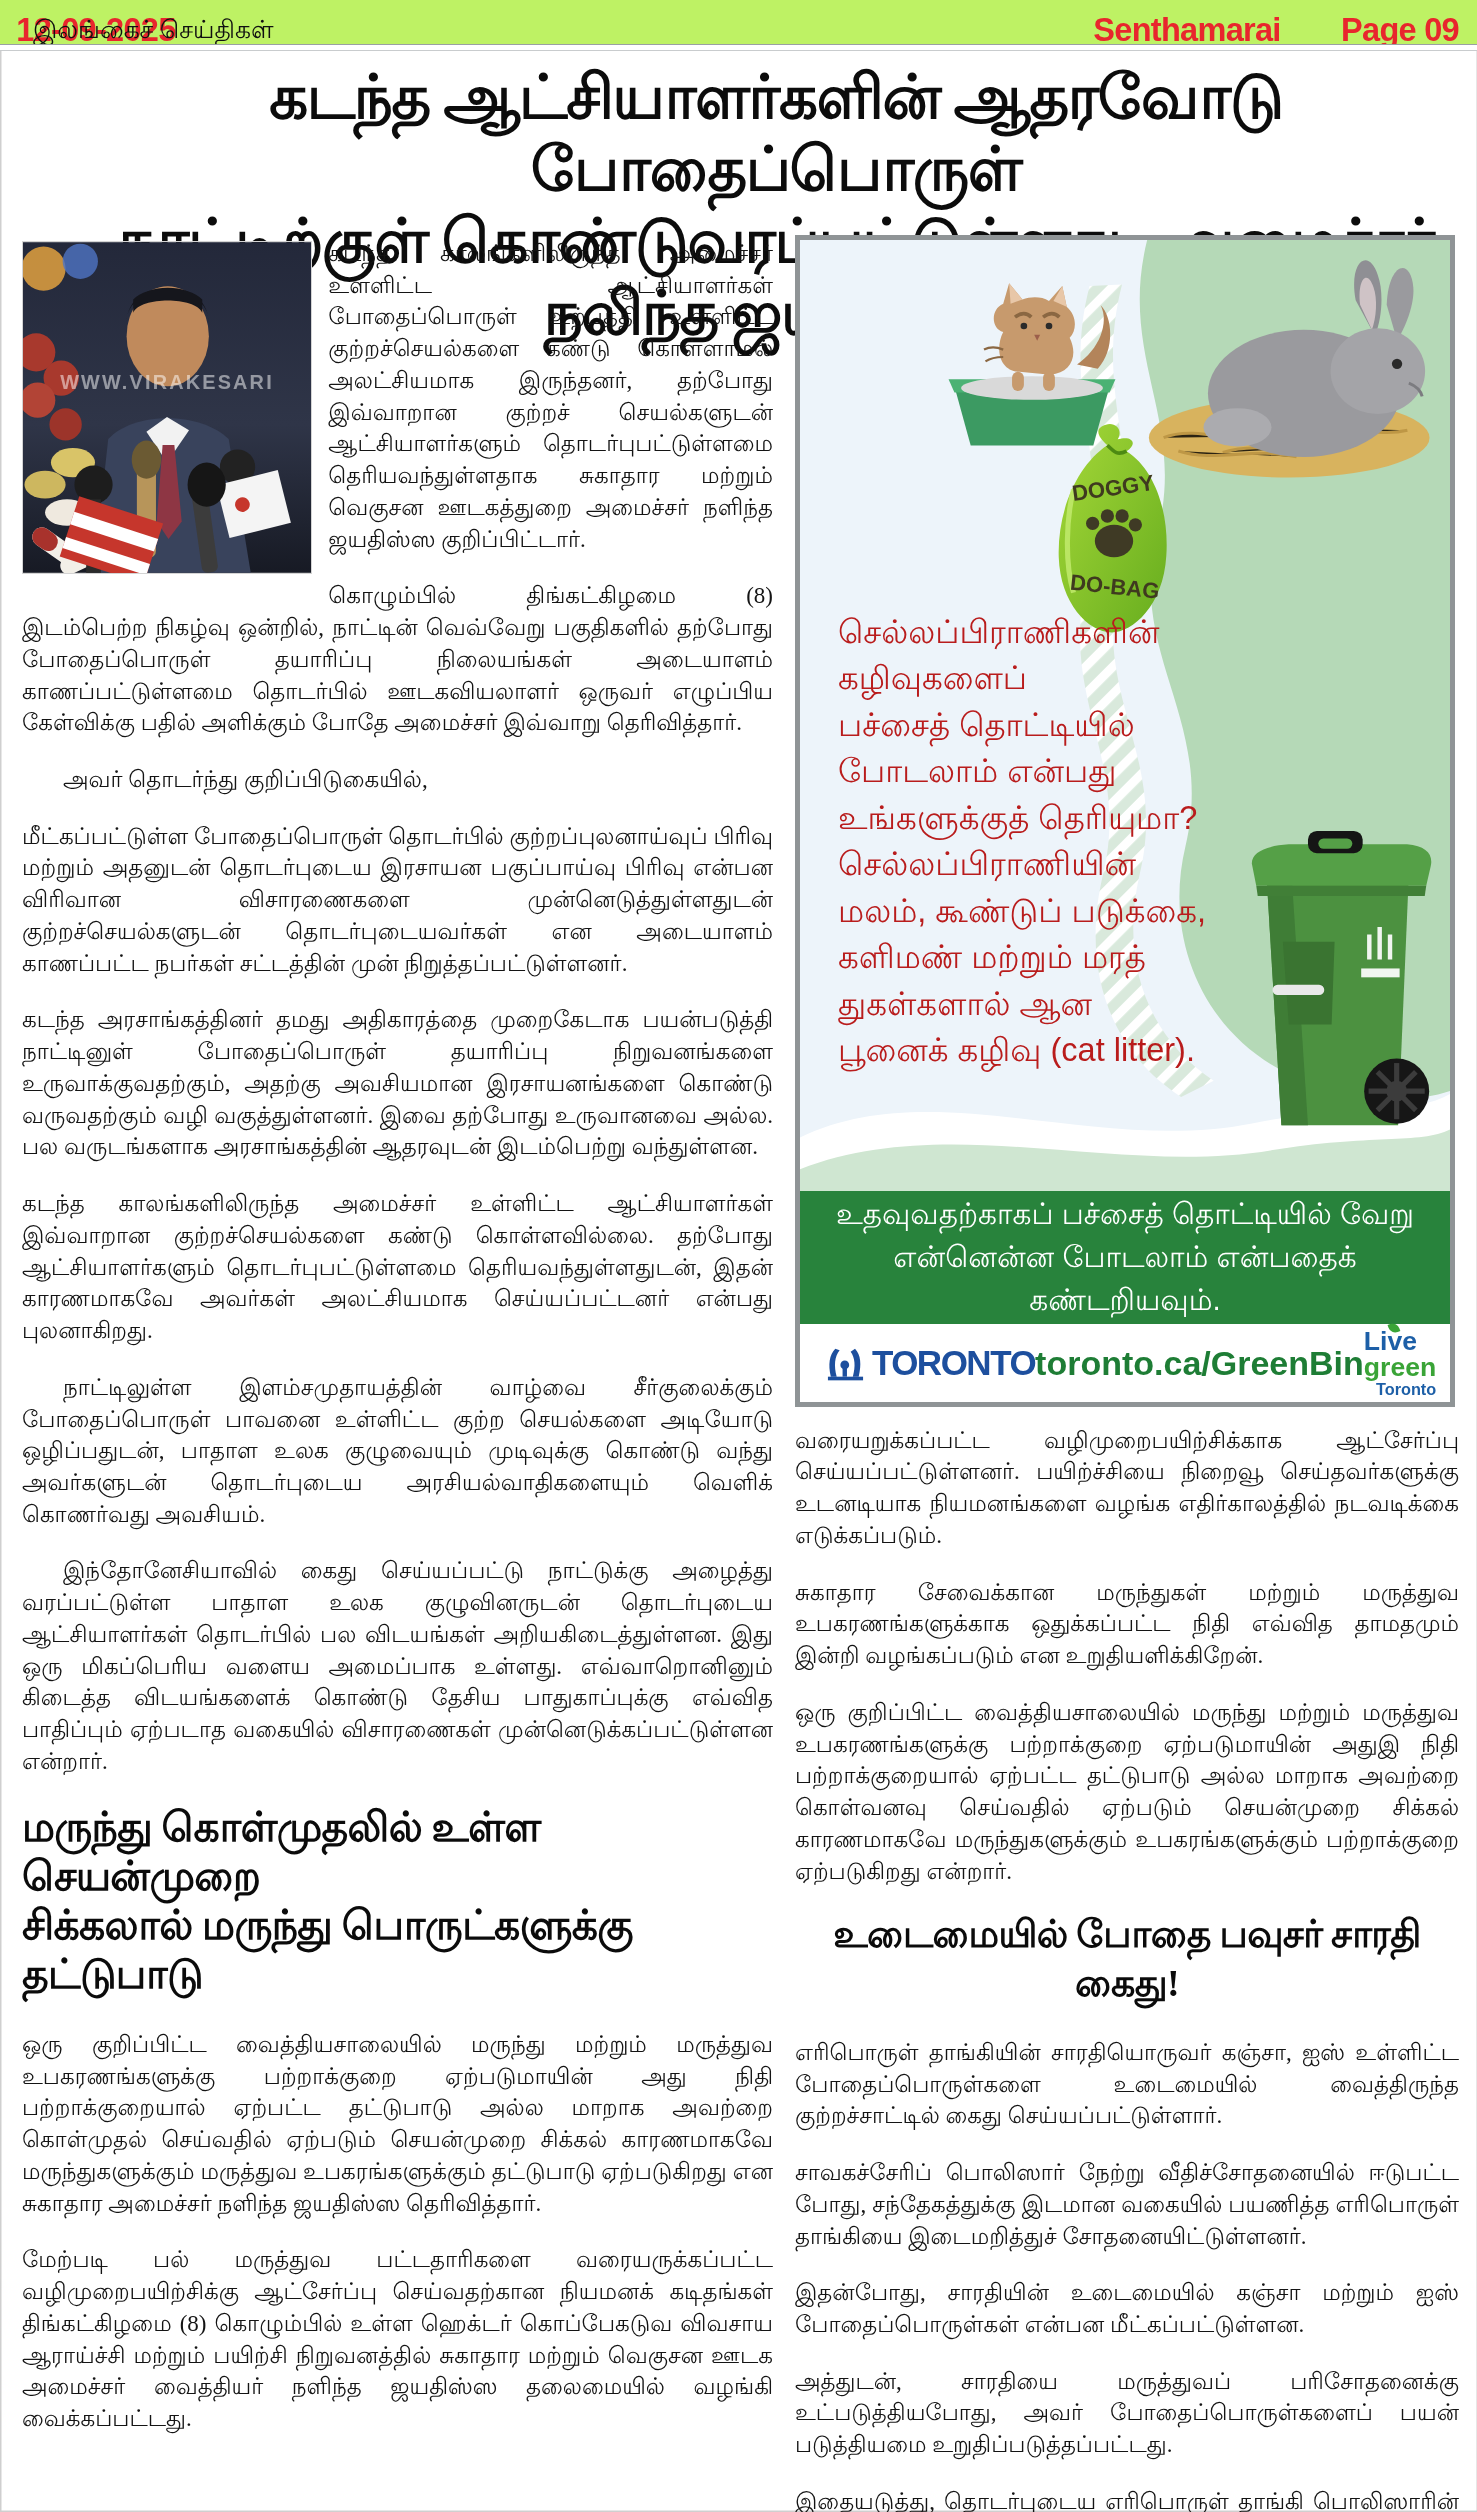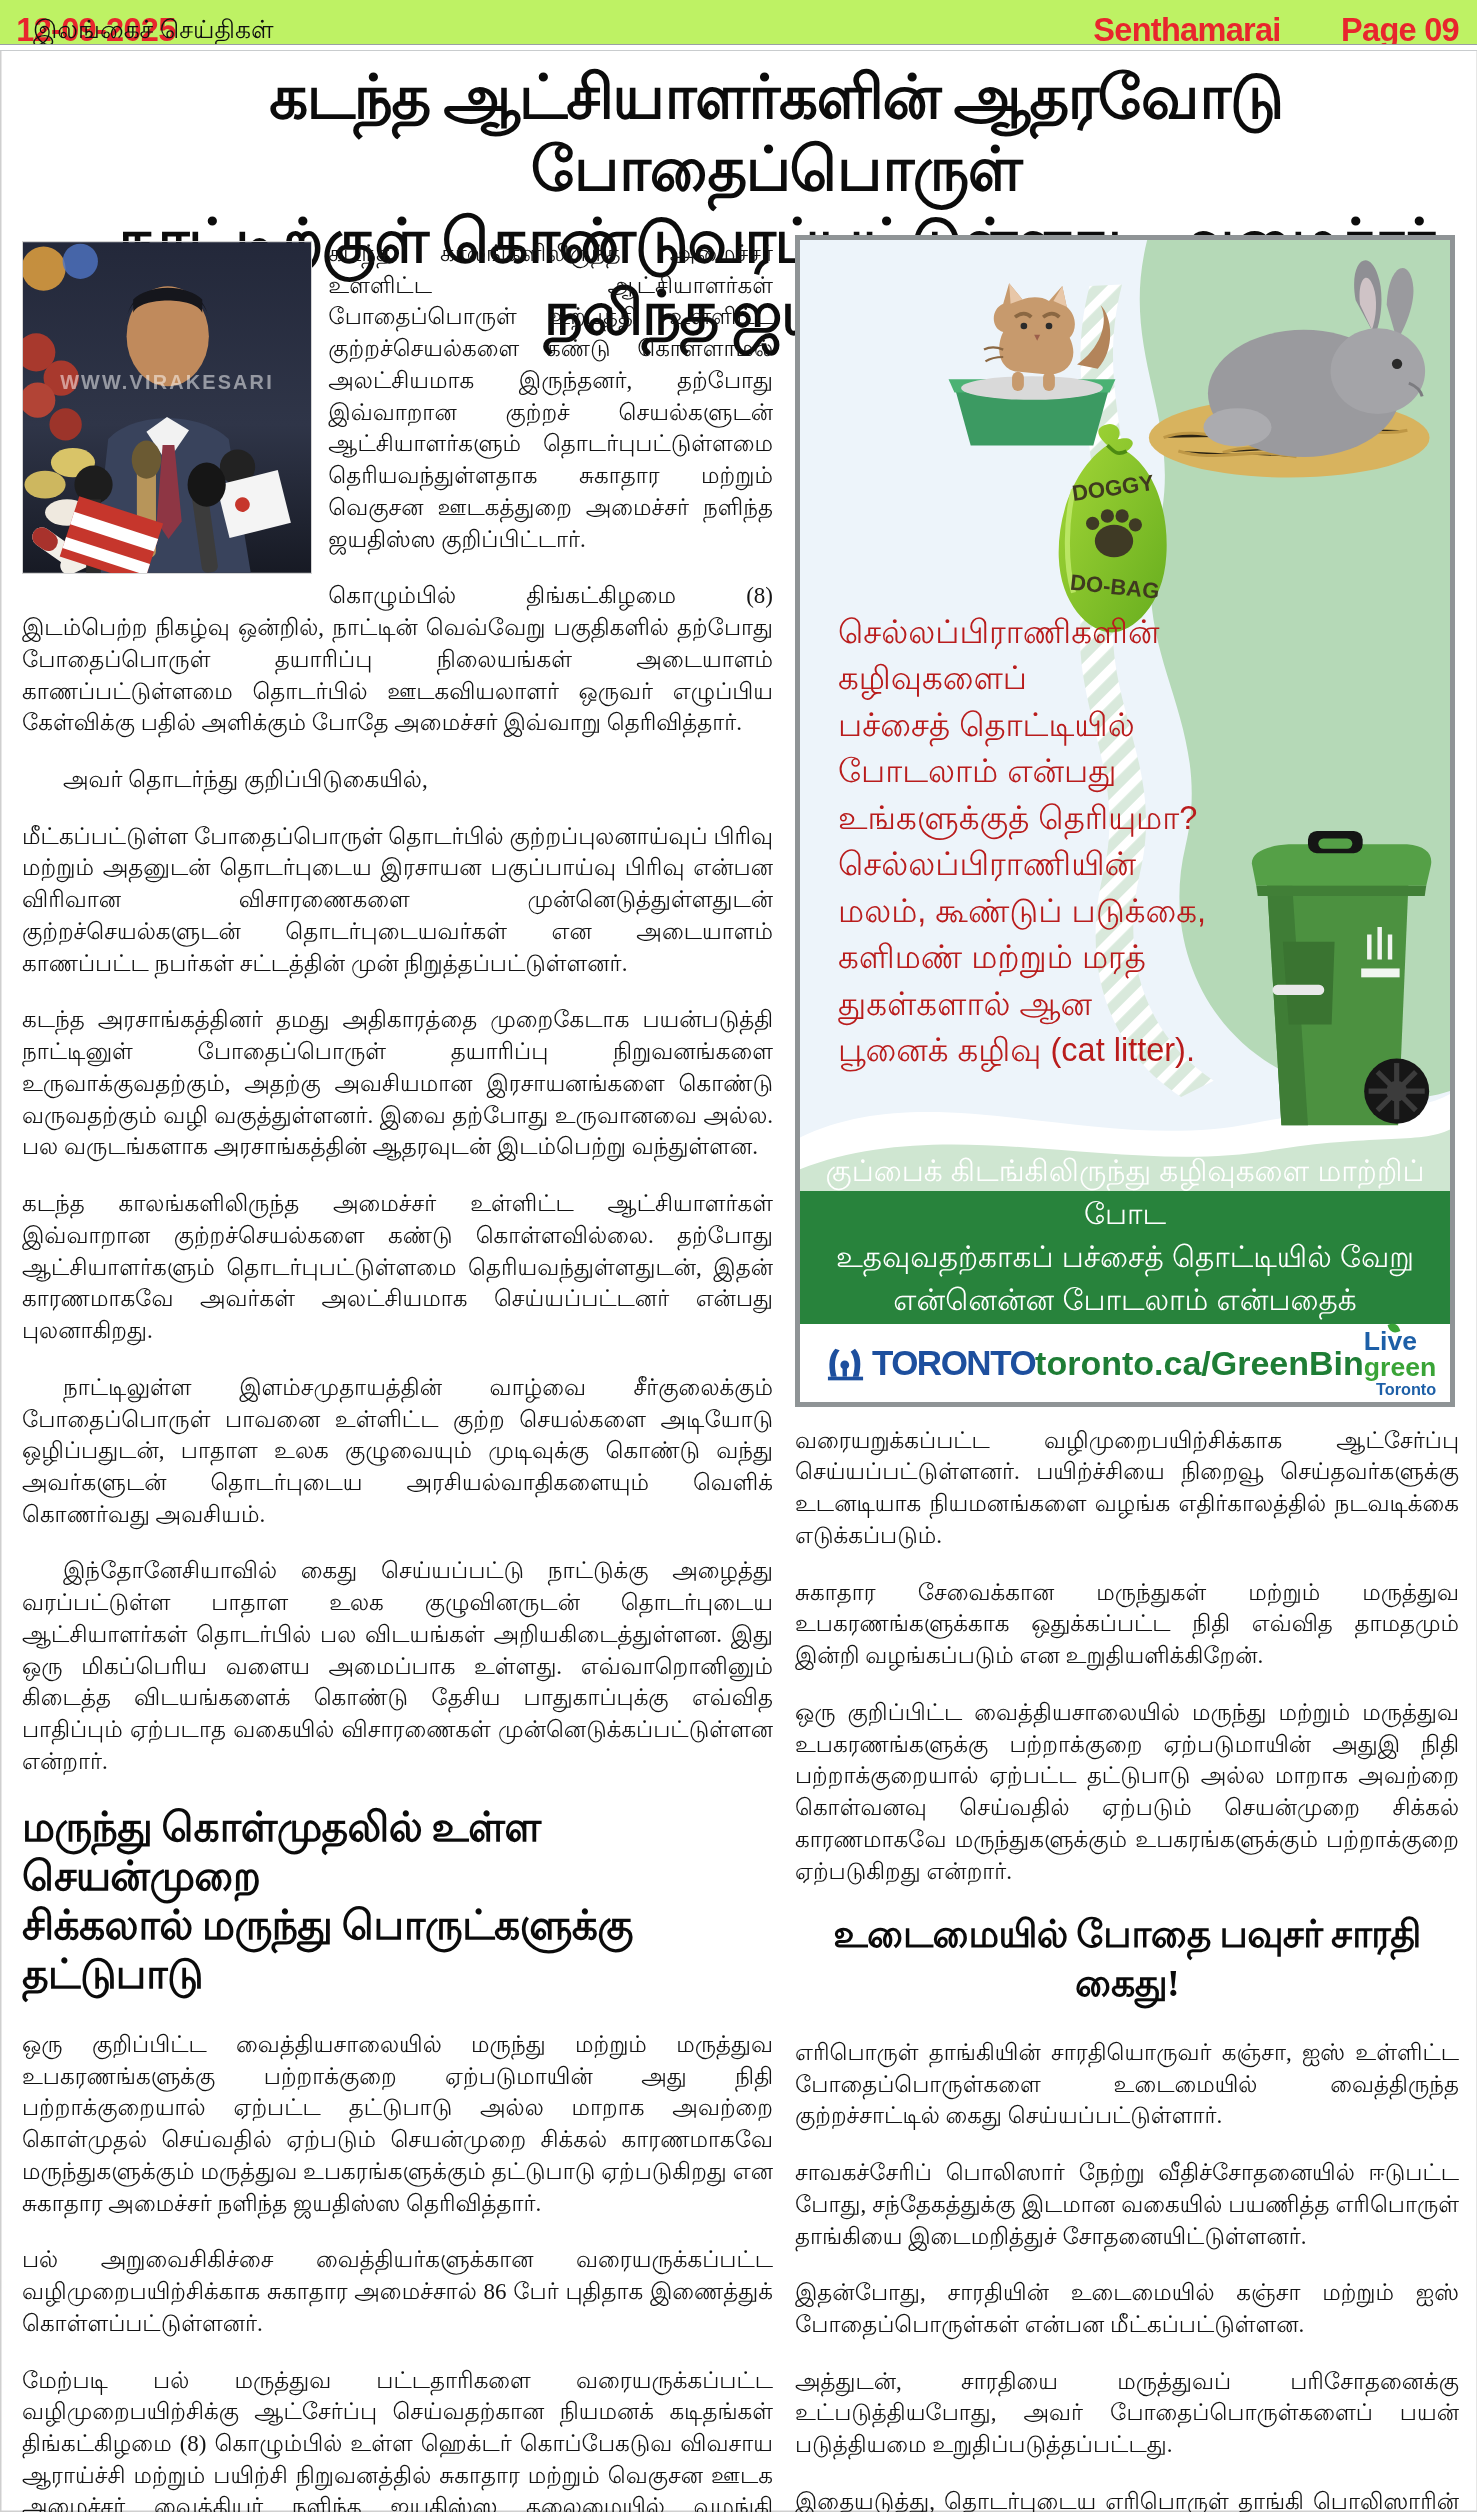"குப்பைக் கிடங்கிலிருந்து கழிவுகளை" div { html: <div>குப்பைக் கிடங்கிலிருந்து கழிவுகளை மாற்றிப் போட</div> -> none }
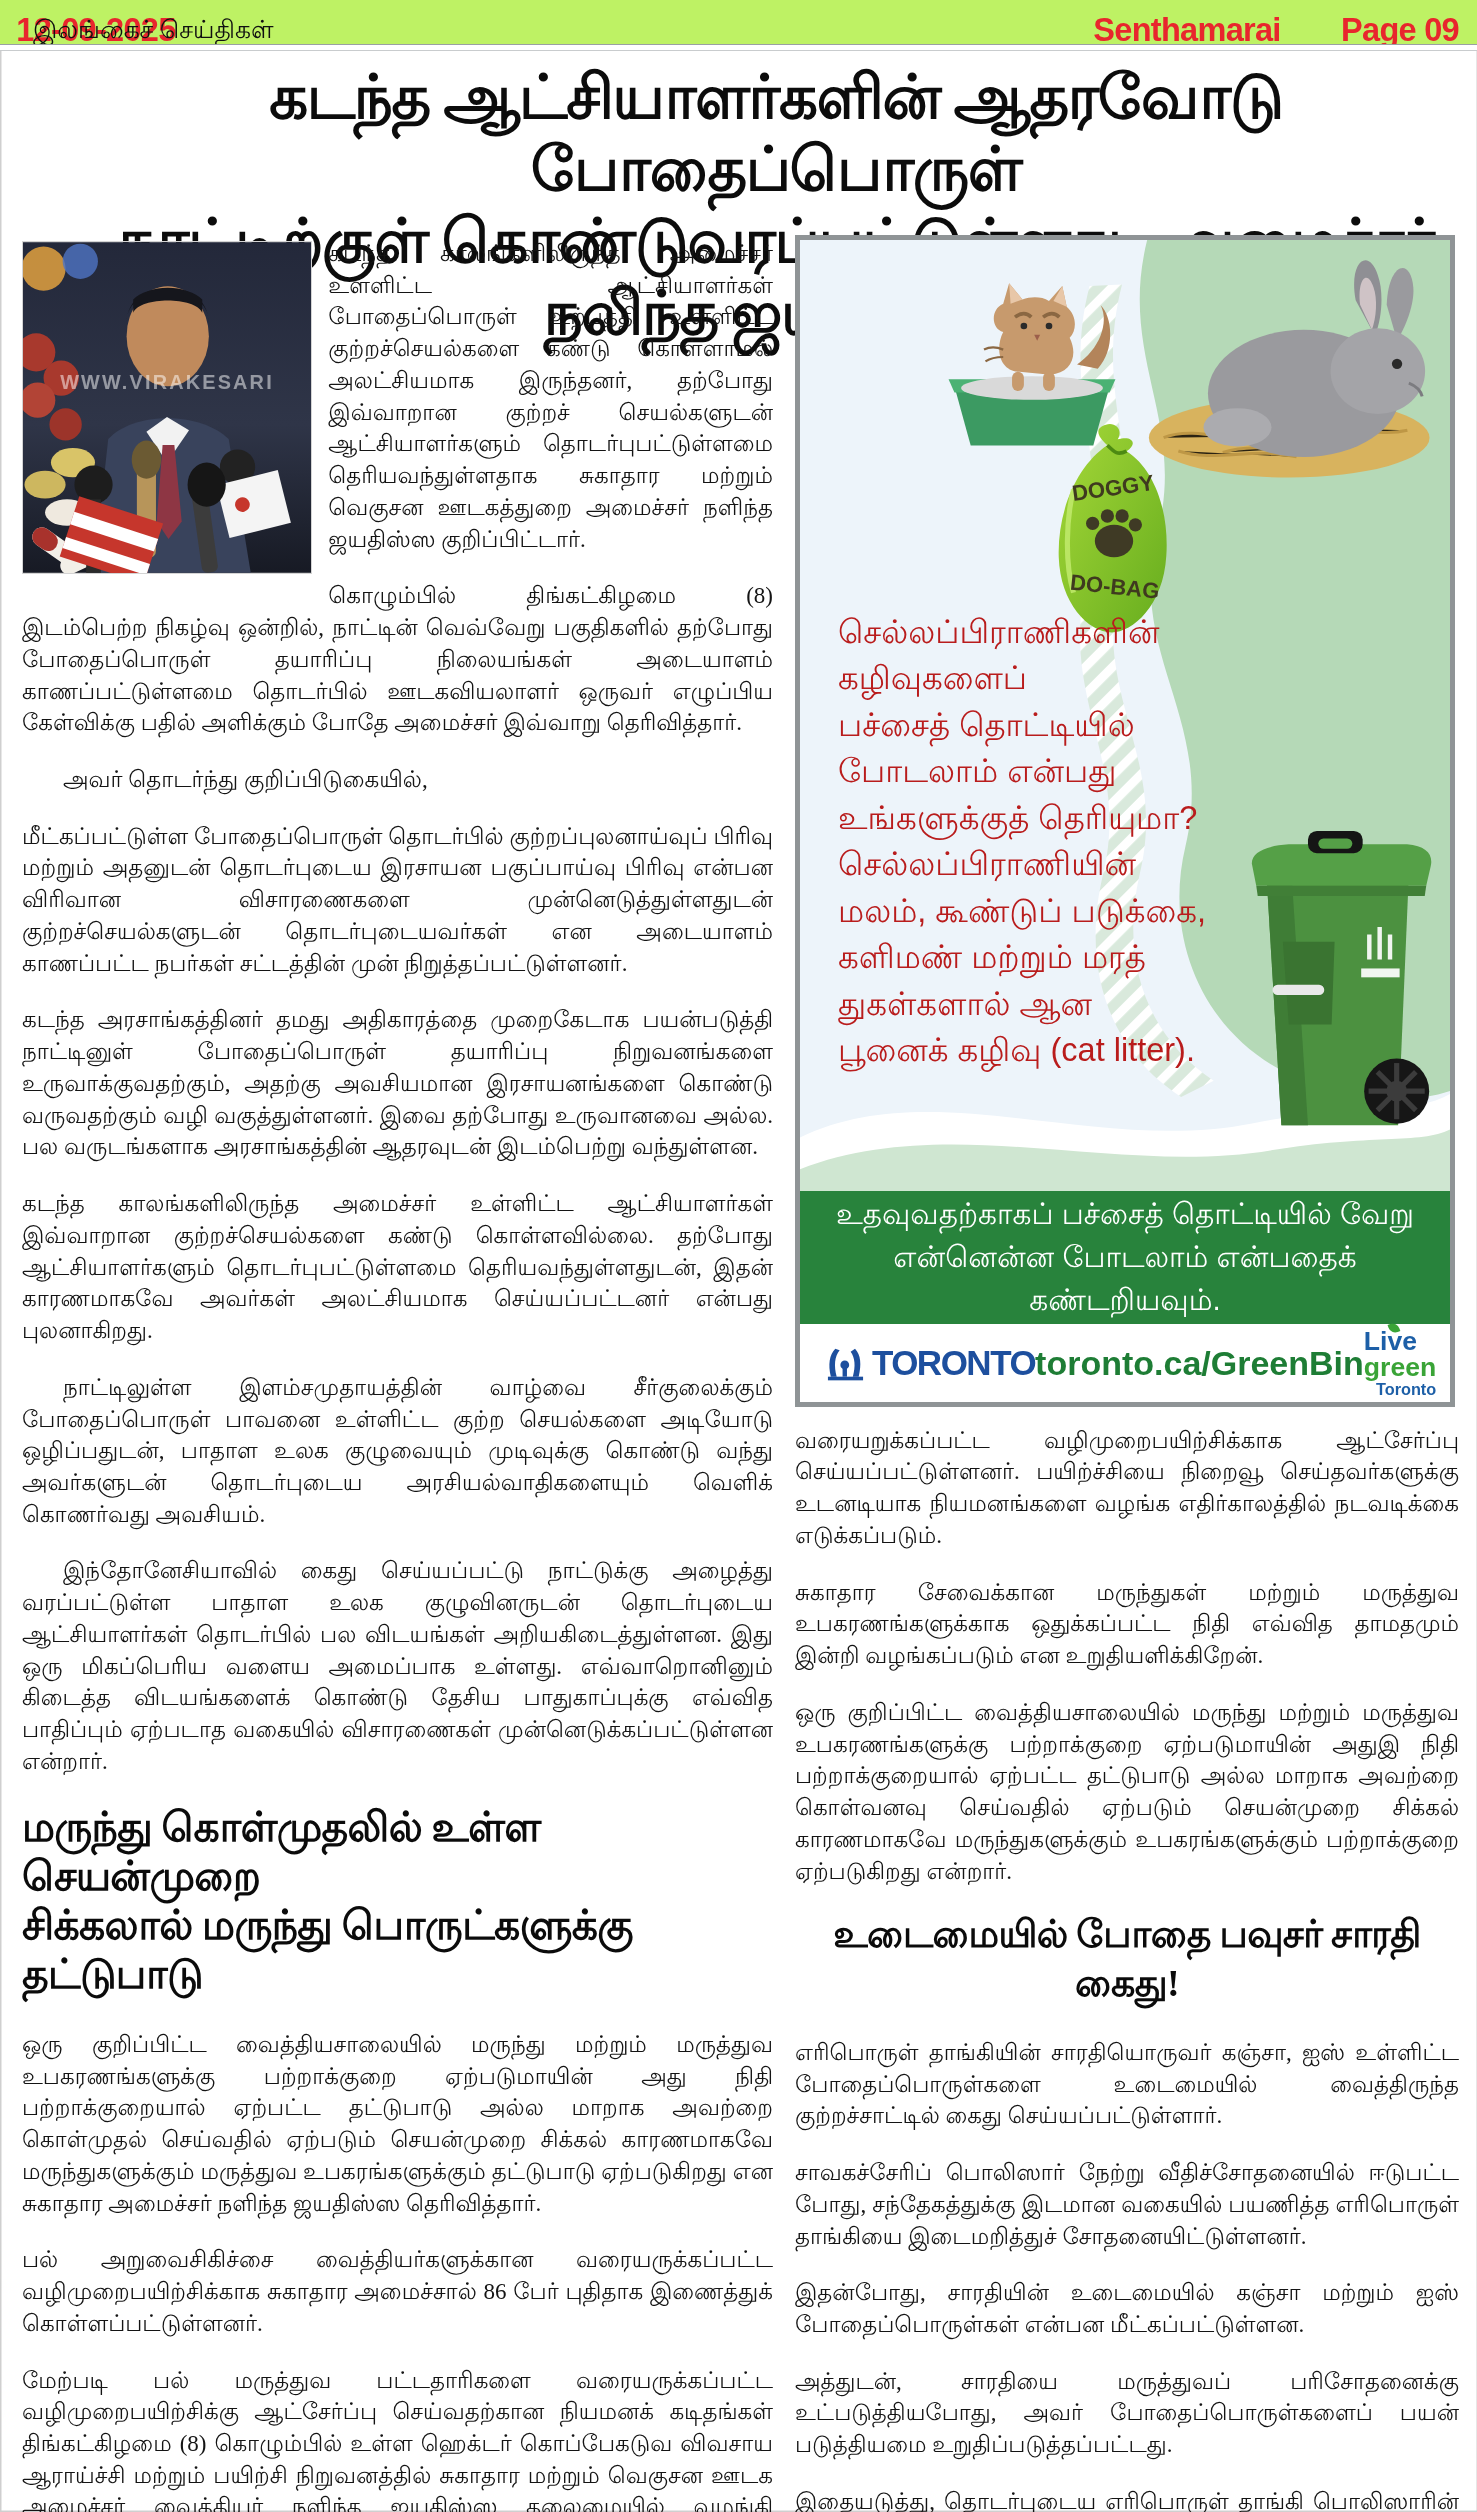"பல் அறுவைசிகிச்சை வைத்தியர்களுக்கான" p.body { html: <p>பல் அறுவைசிகிச்சை வைத்தியர்களுக்கான வரையருக்கப்பட்ட வழிமுறைபயிற்சிக்காக சுகாதார அமைச்சால் 86 பேர் புதிதாக இணைத்துக் கொள்ளப்பட்டுள்ளனர்.</p> -> none }
